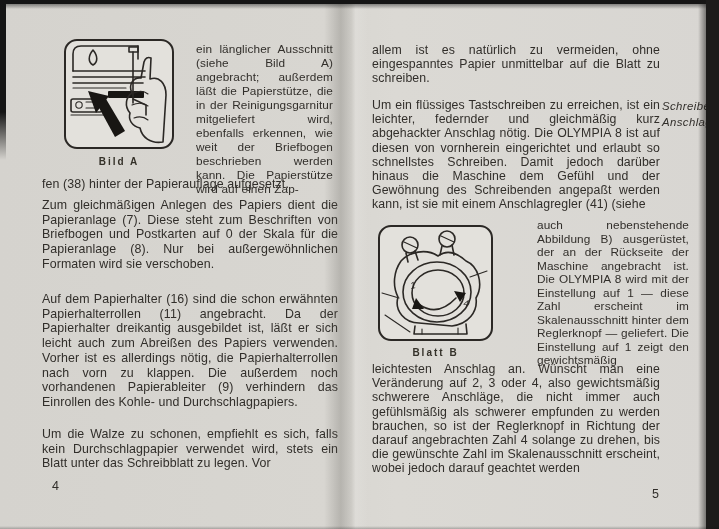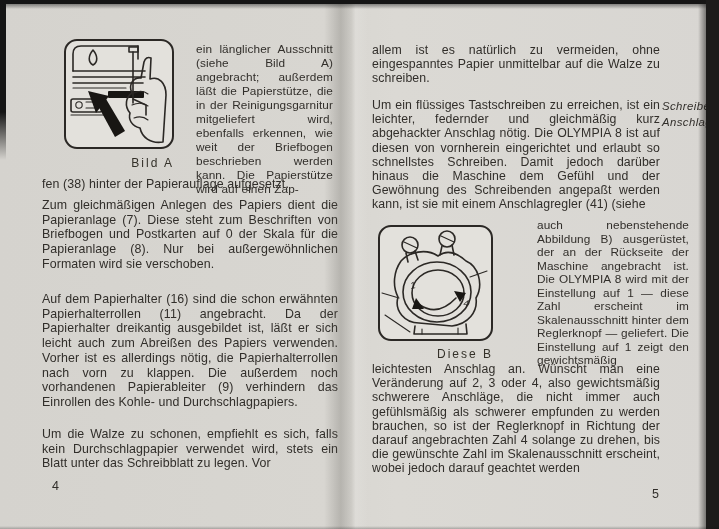"allem ist es natürlich zu" div.txt { text: Walze -> Blatt }
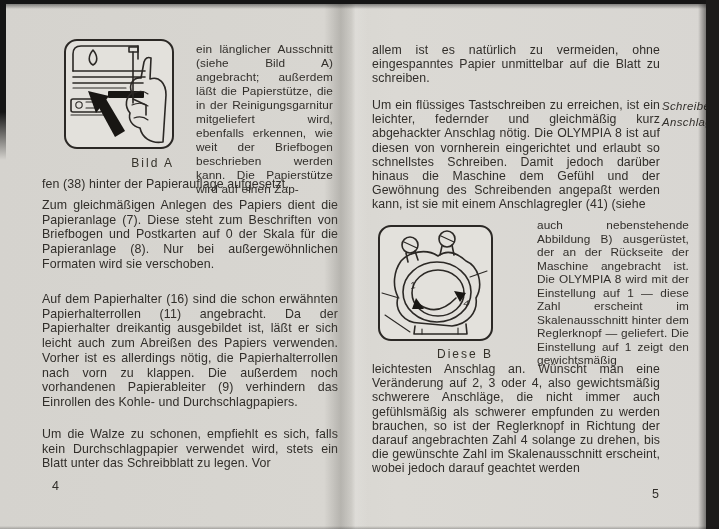"Bild A" .figcap { font-size: 12px -> 10px; font-weight: normal -> bold; text-align: right -> center }
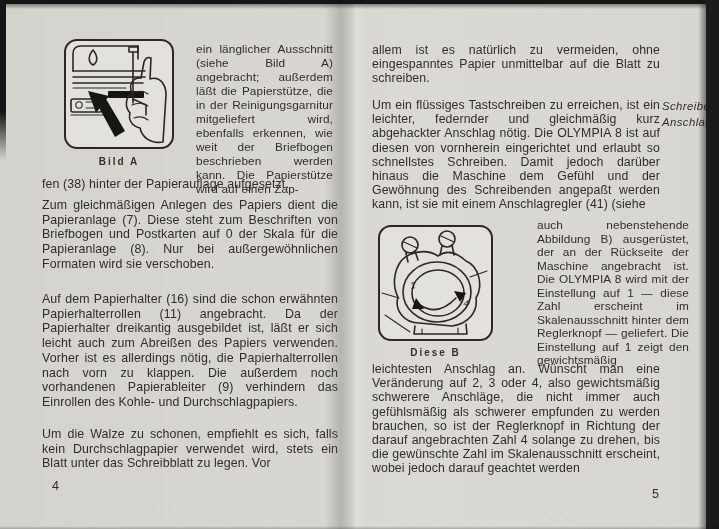"Diese B" div.figcap { text: Diese -> Blatt }
